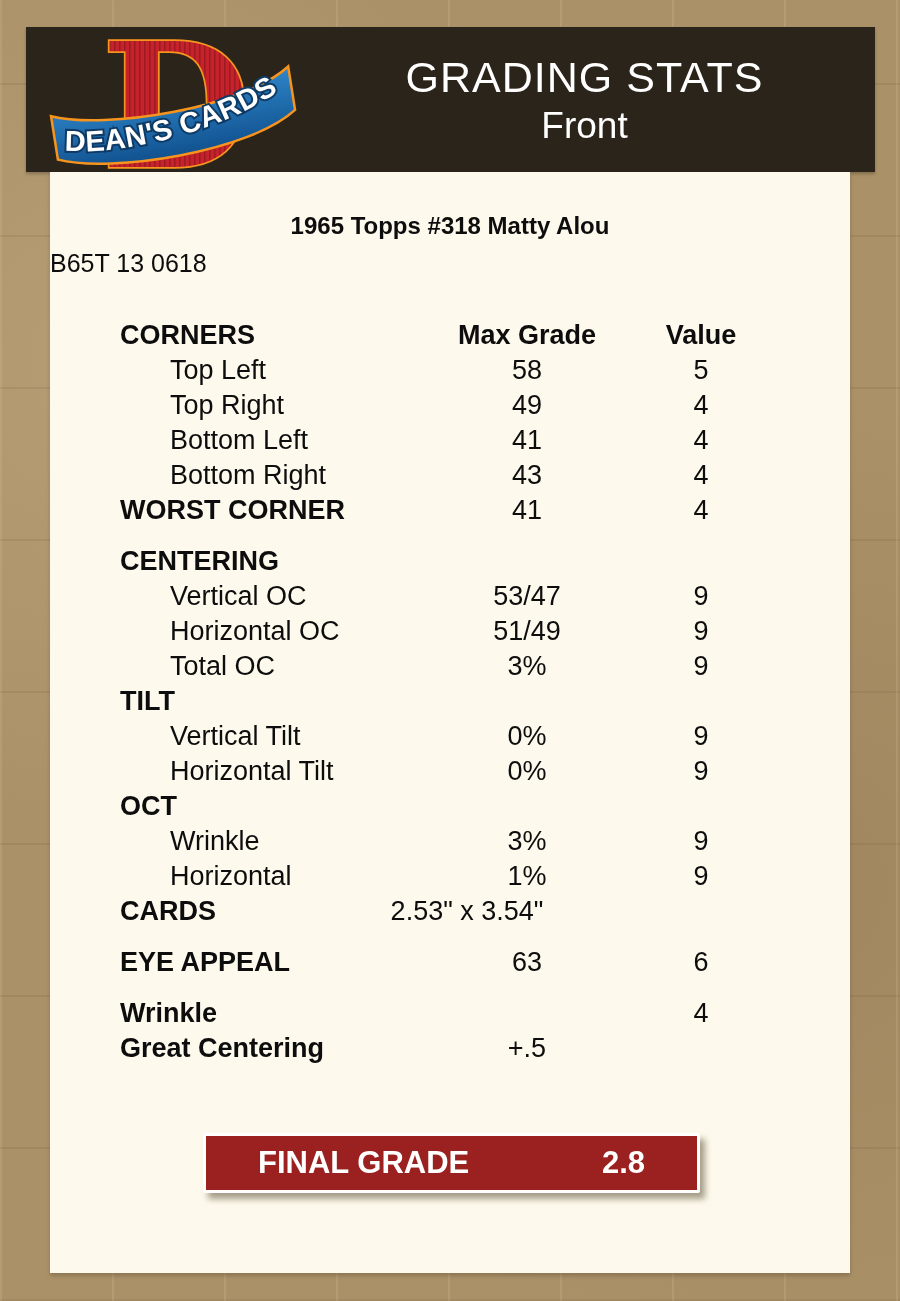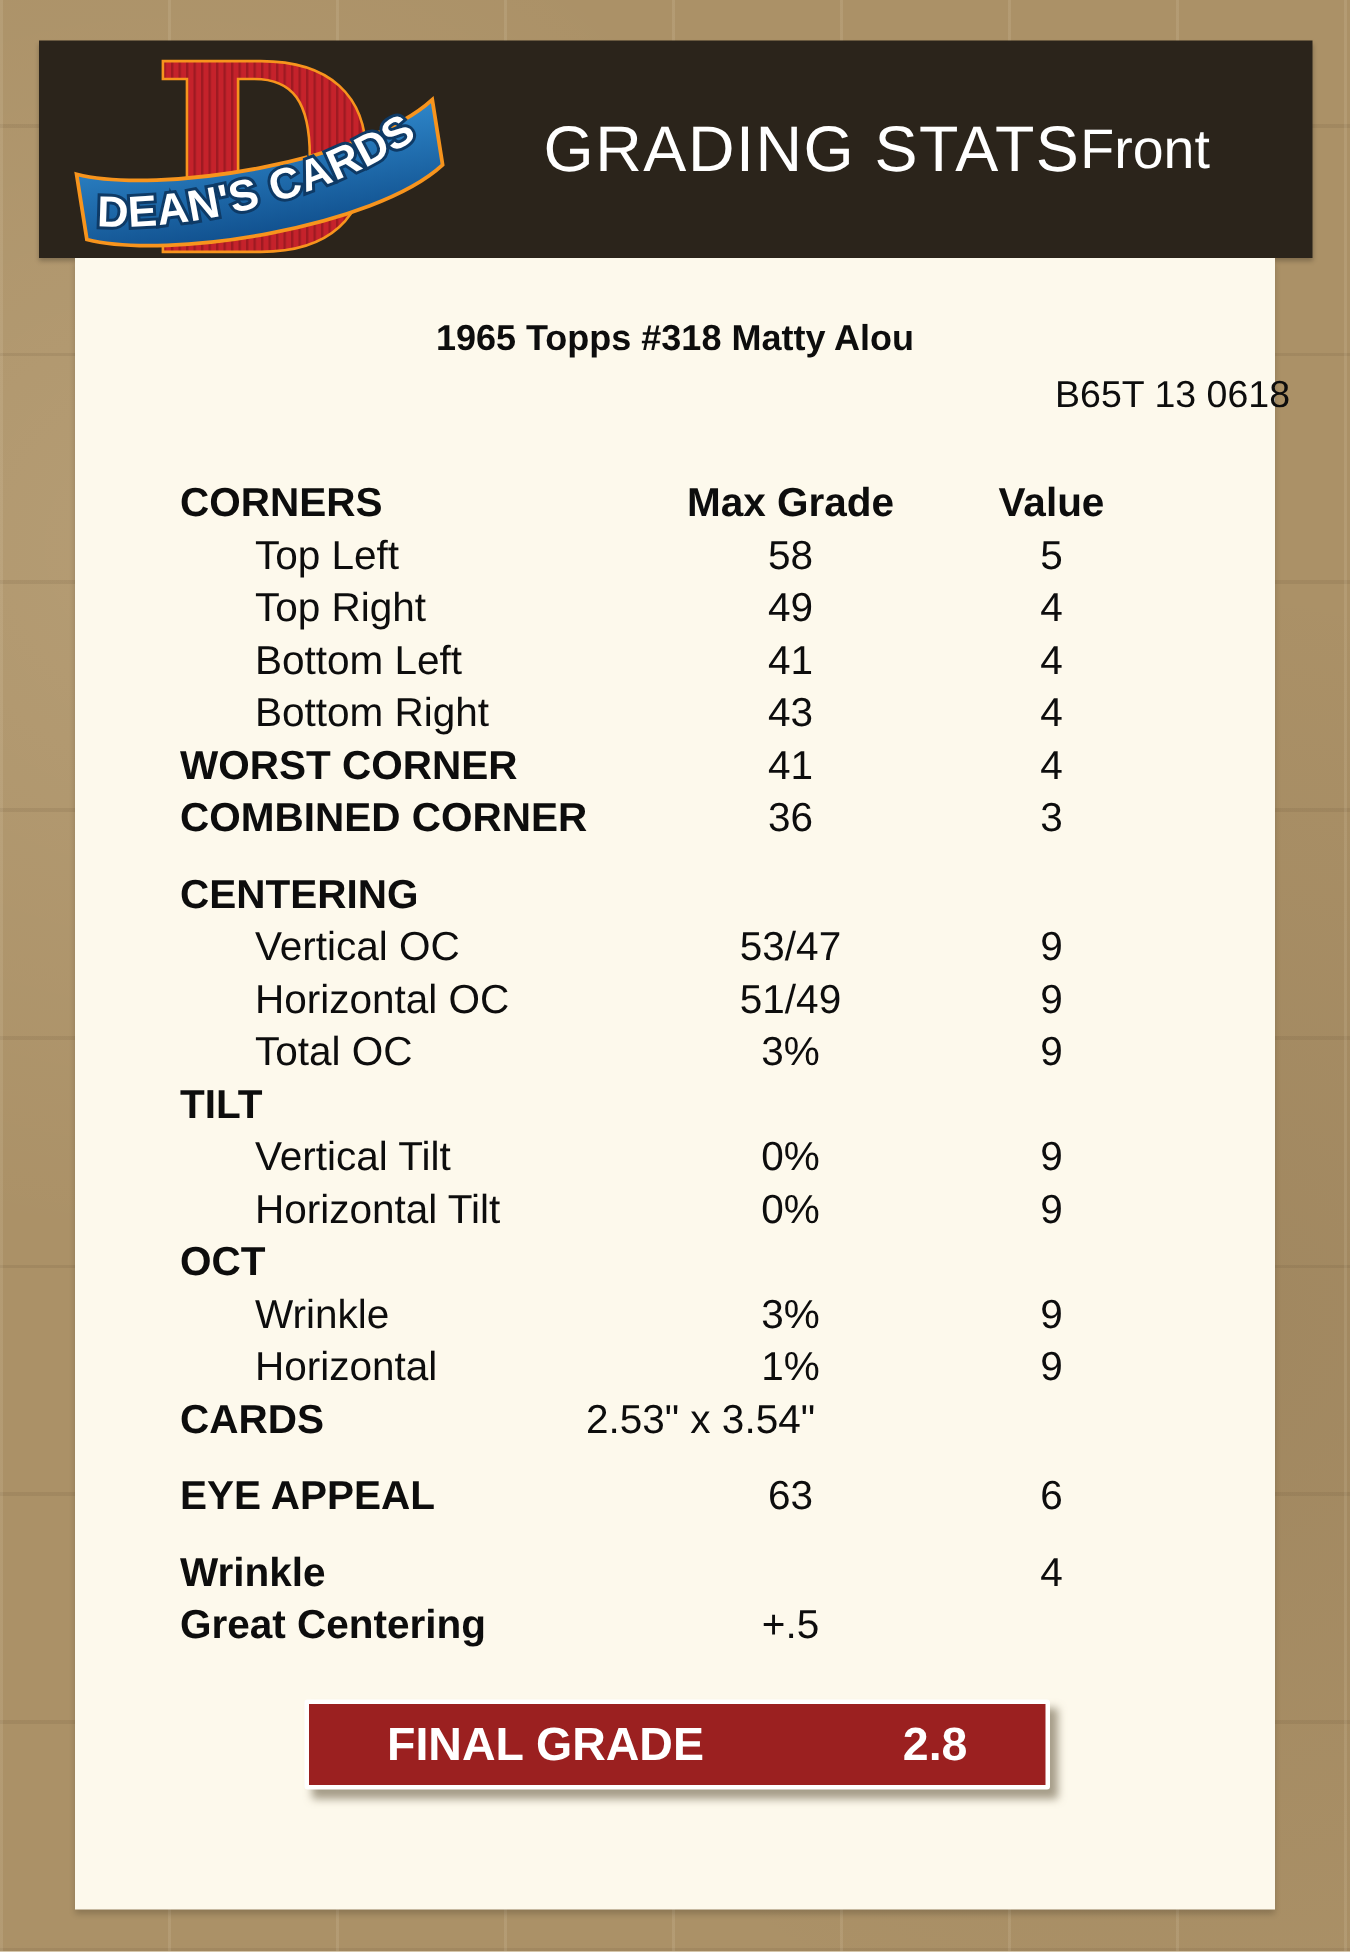"GRADING STATS" .header-titles { flex-direction: none -> column }
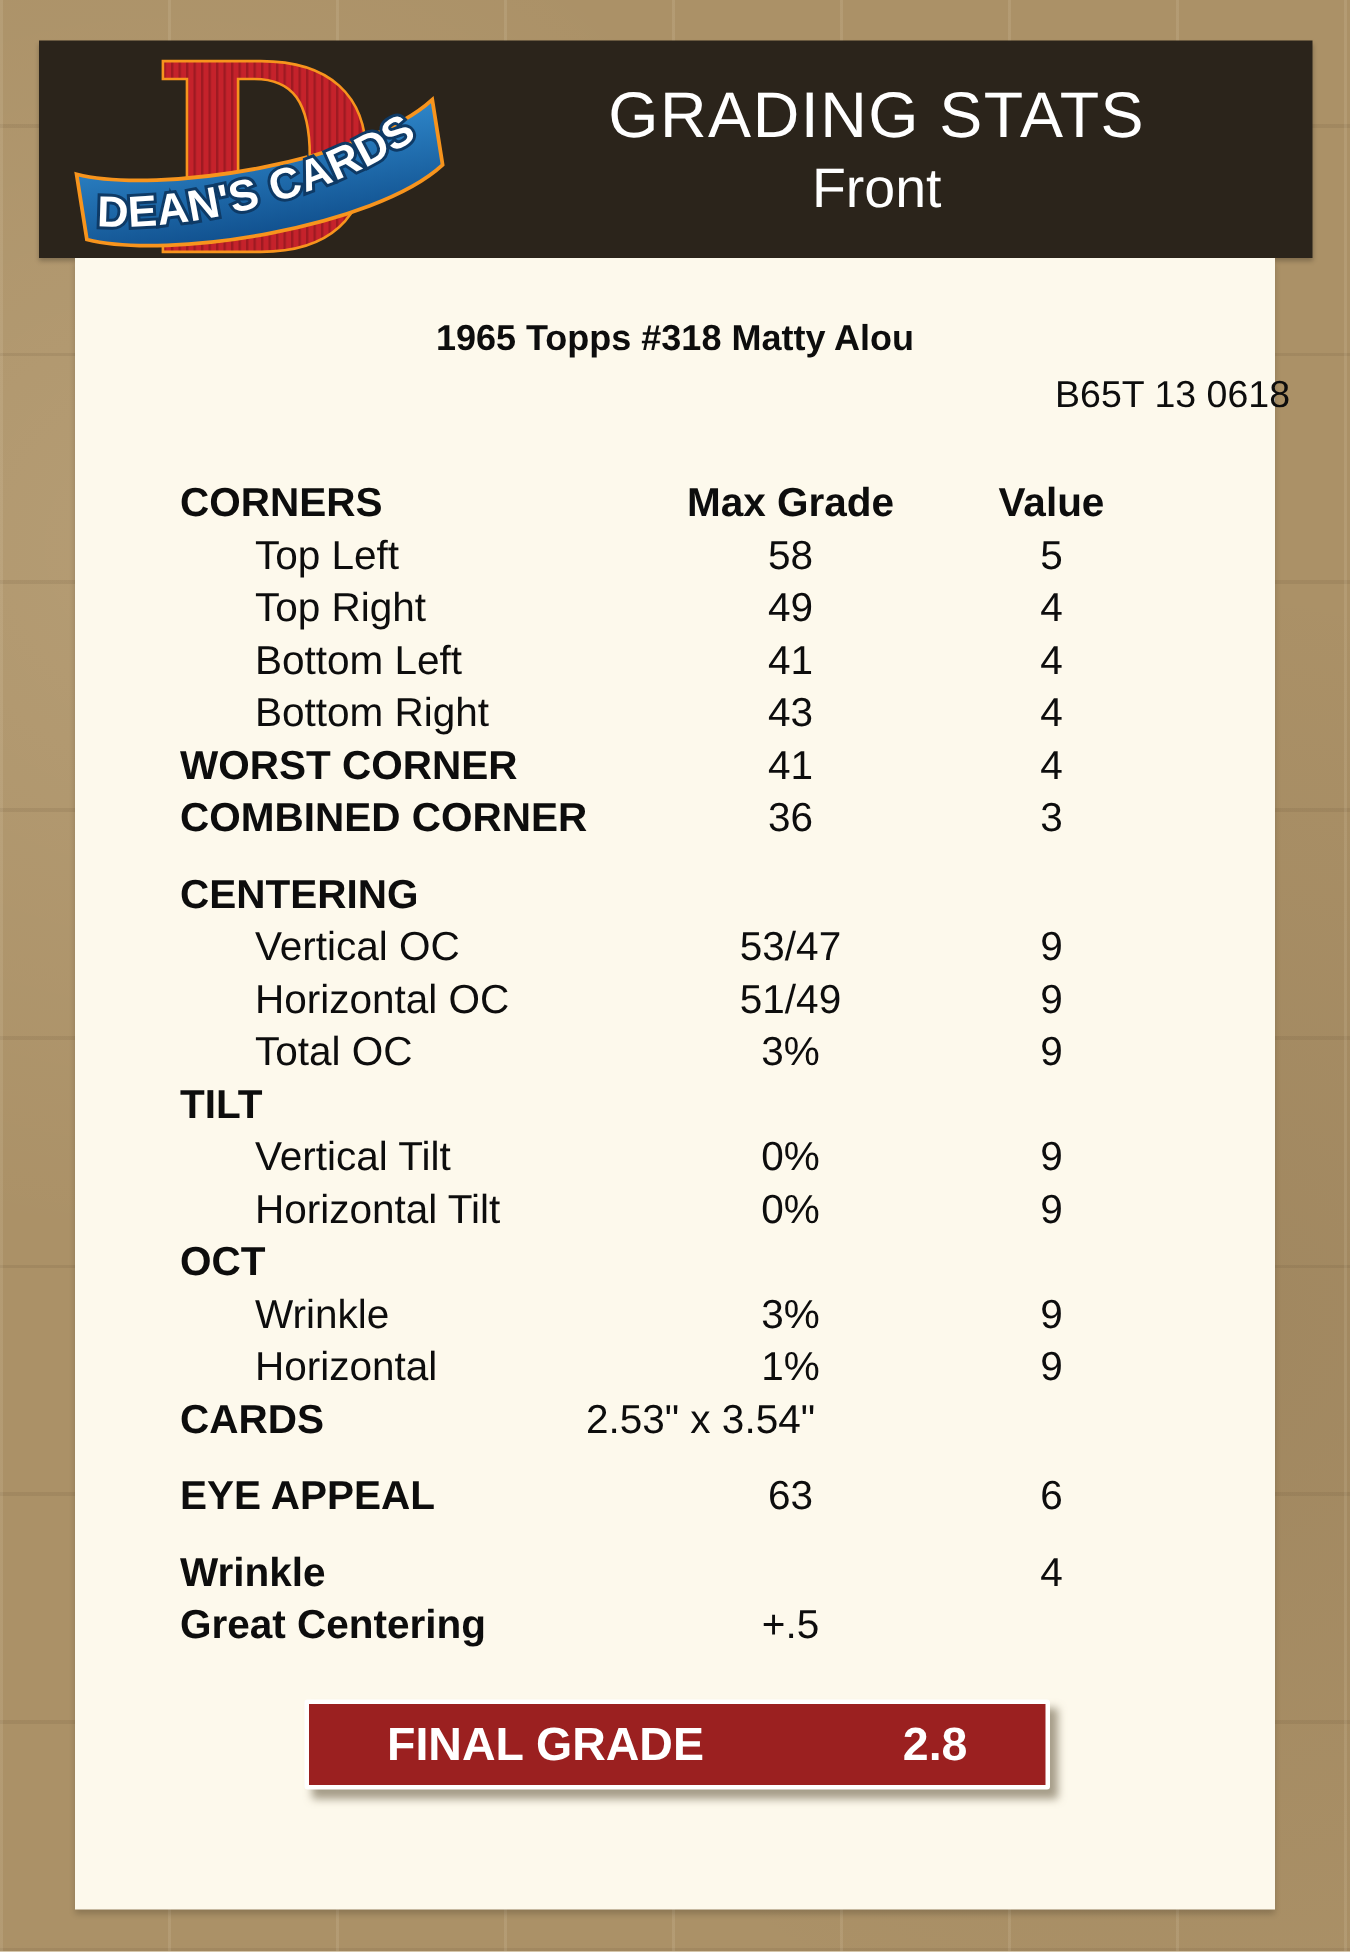"B65T 13 0618" .card-serial { padding-left: 10px -> none; text-align: right -> left }
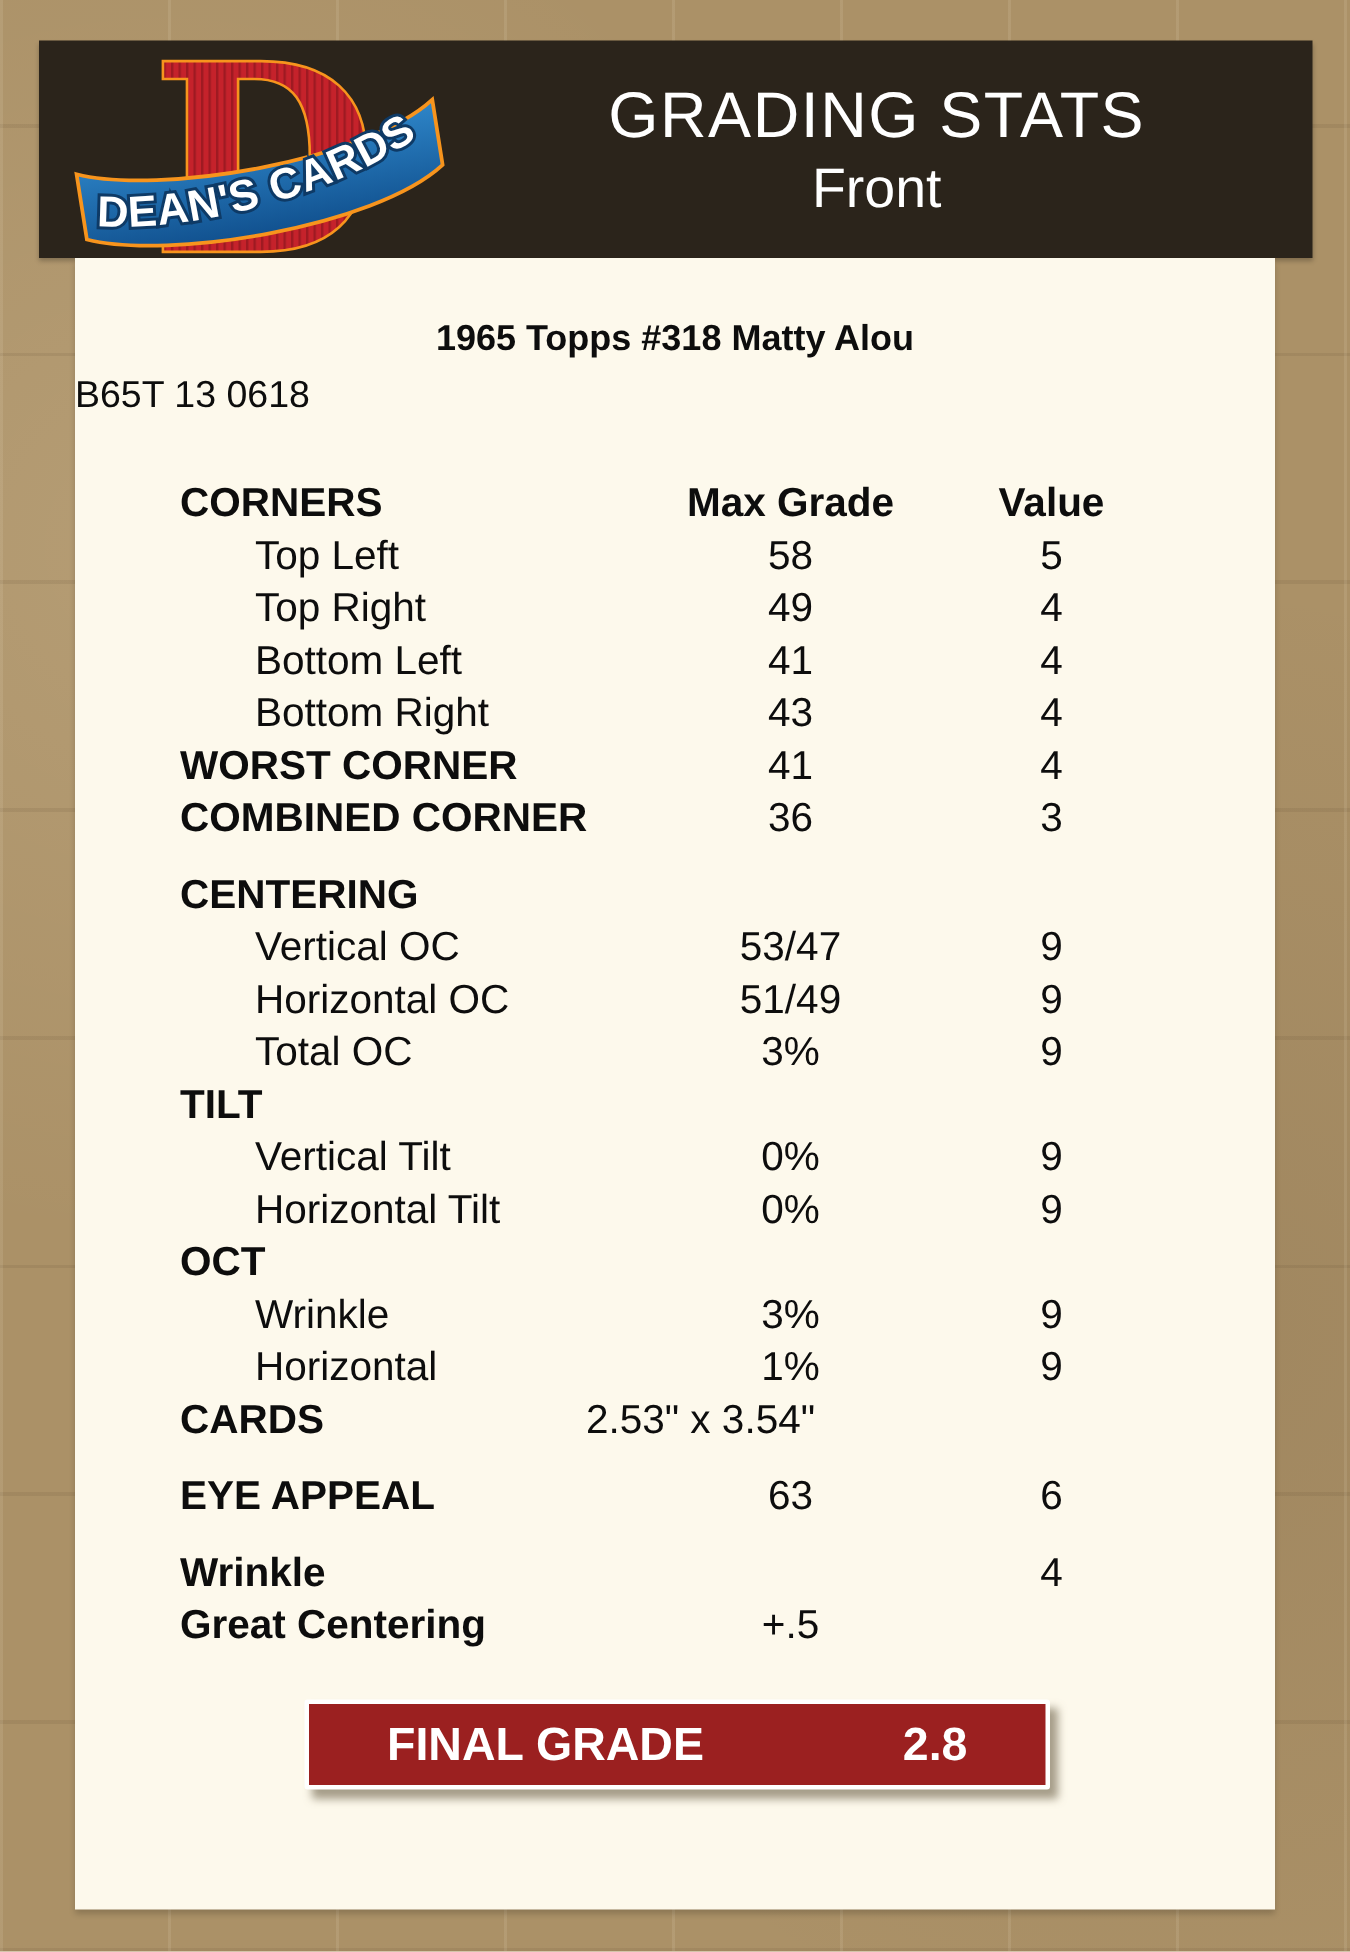"COMBINED CORNER" div.row { html: <div> <span>COMBINED CORNER</span> <span>36</span> <span>3</span> </div> -> none }
